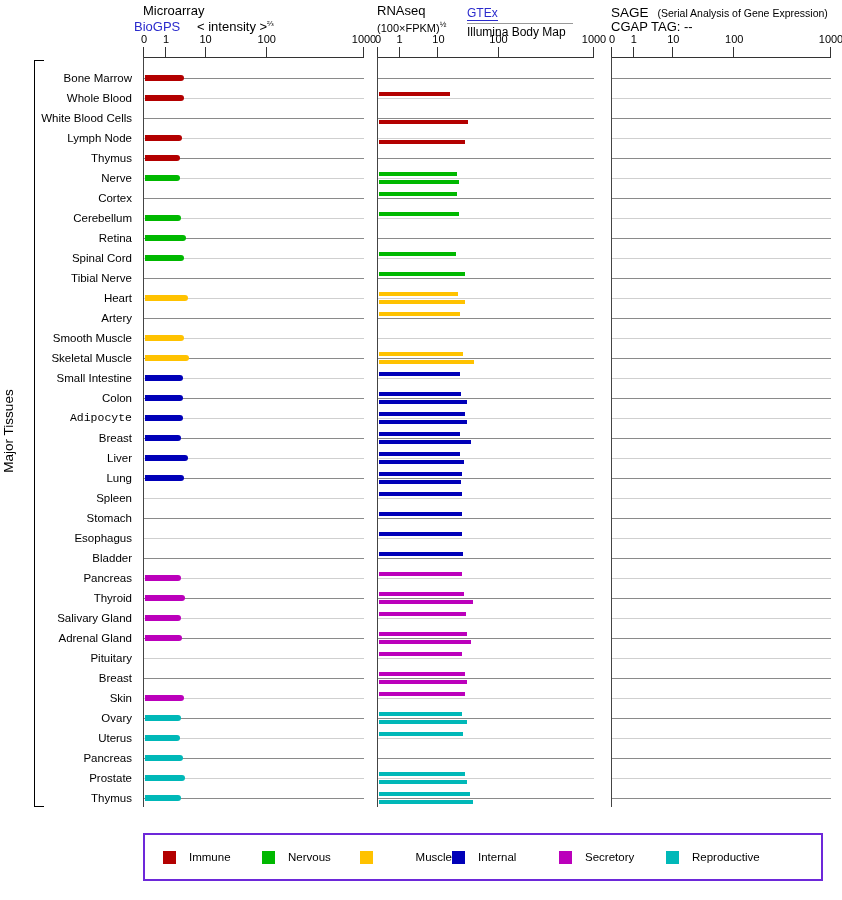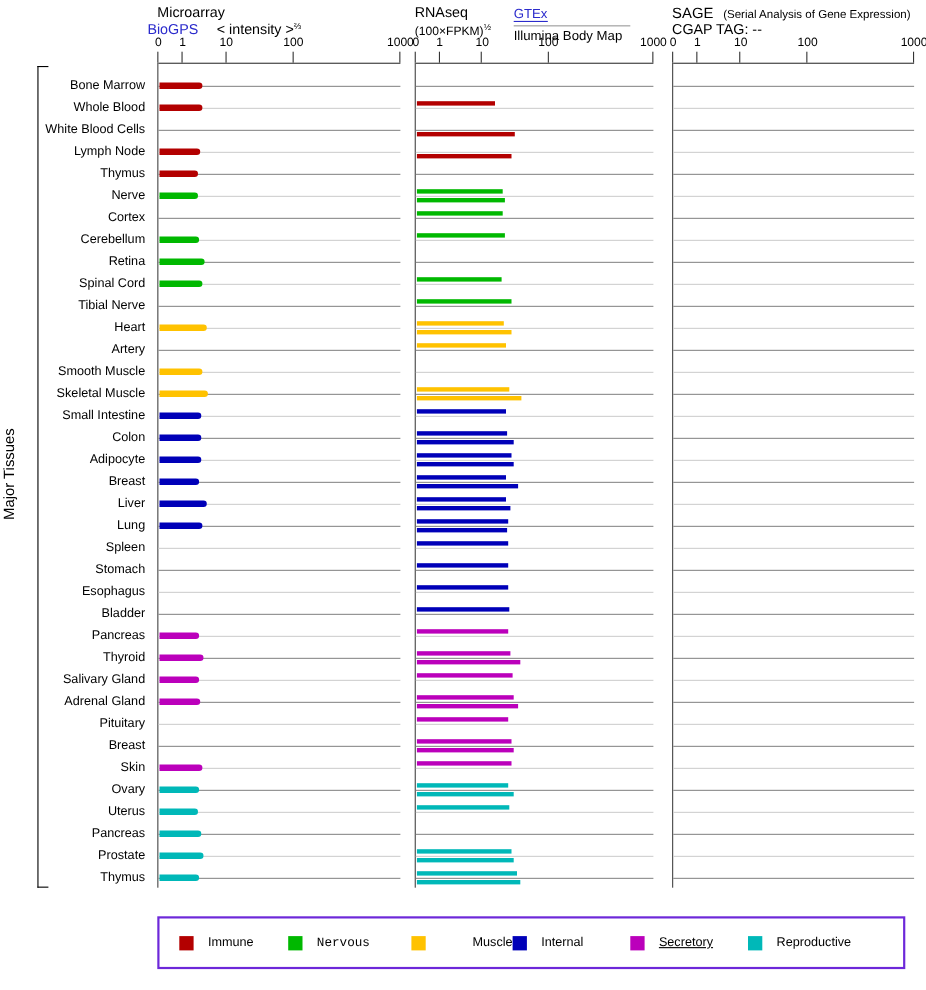"Adipocyte" div.tissue-label { font-family: none -> Liberation Mono, monospace }
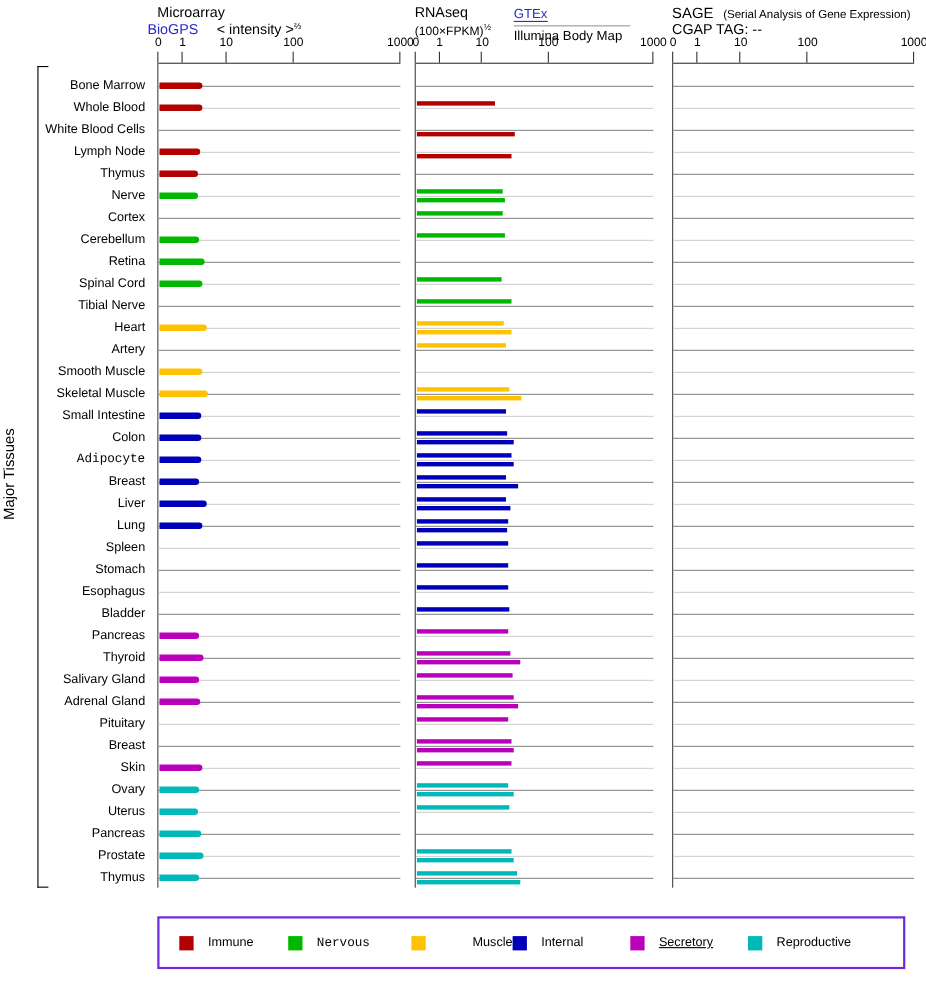"Nervous" div.legend-item { font-family: Liberation Mono, monospace -> none; width: 112px -> 98px }
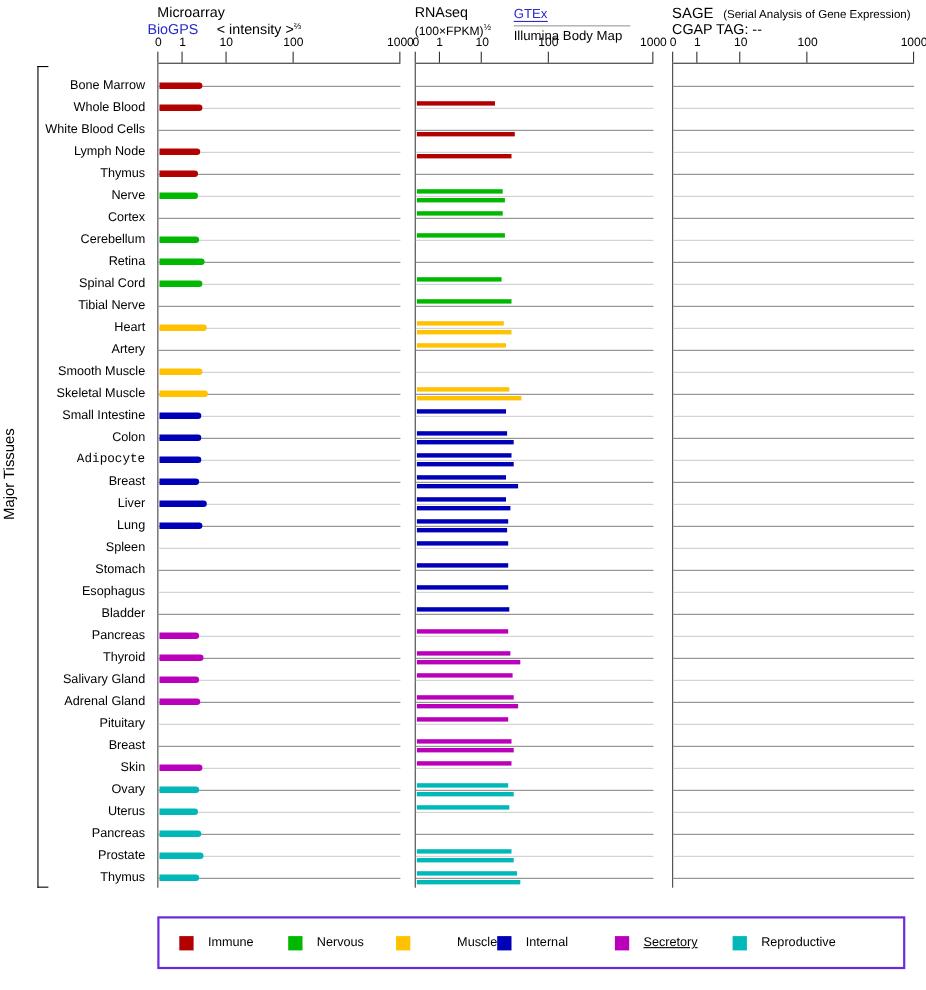"Secretory" div.legend-item { text-decoration: underline -> none }
